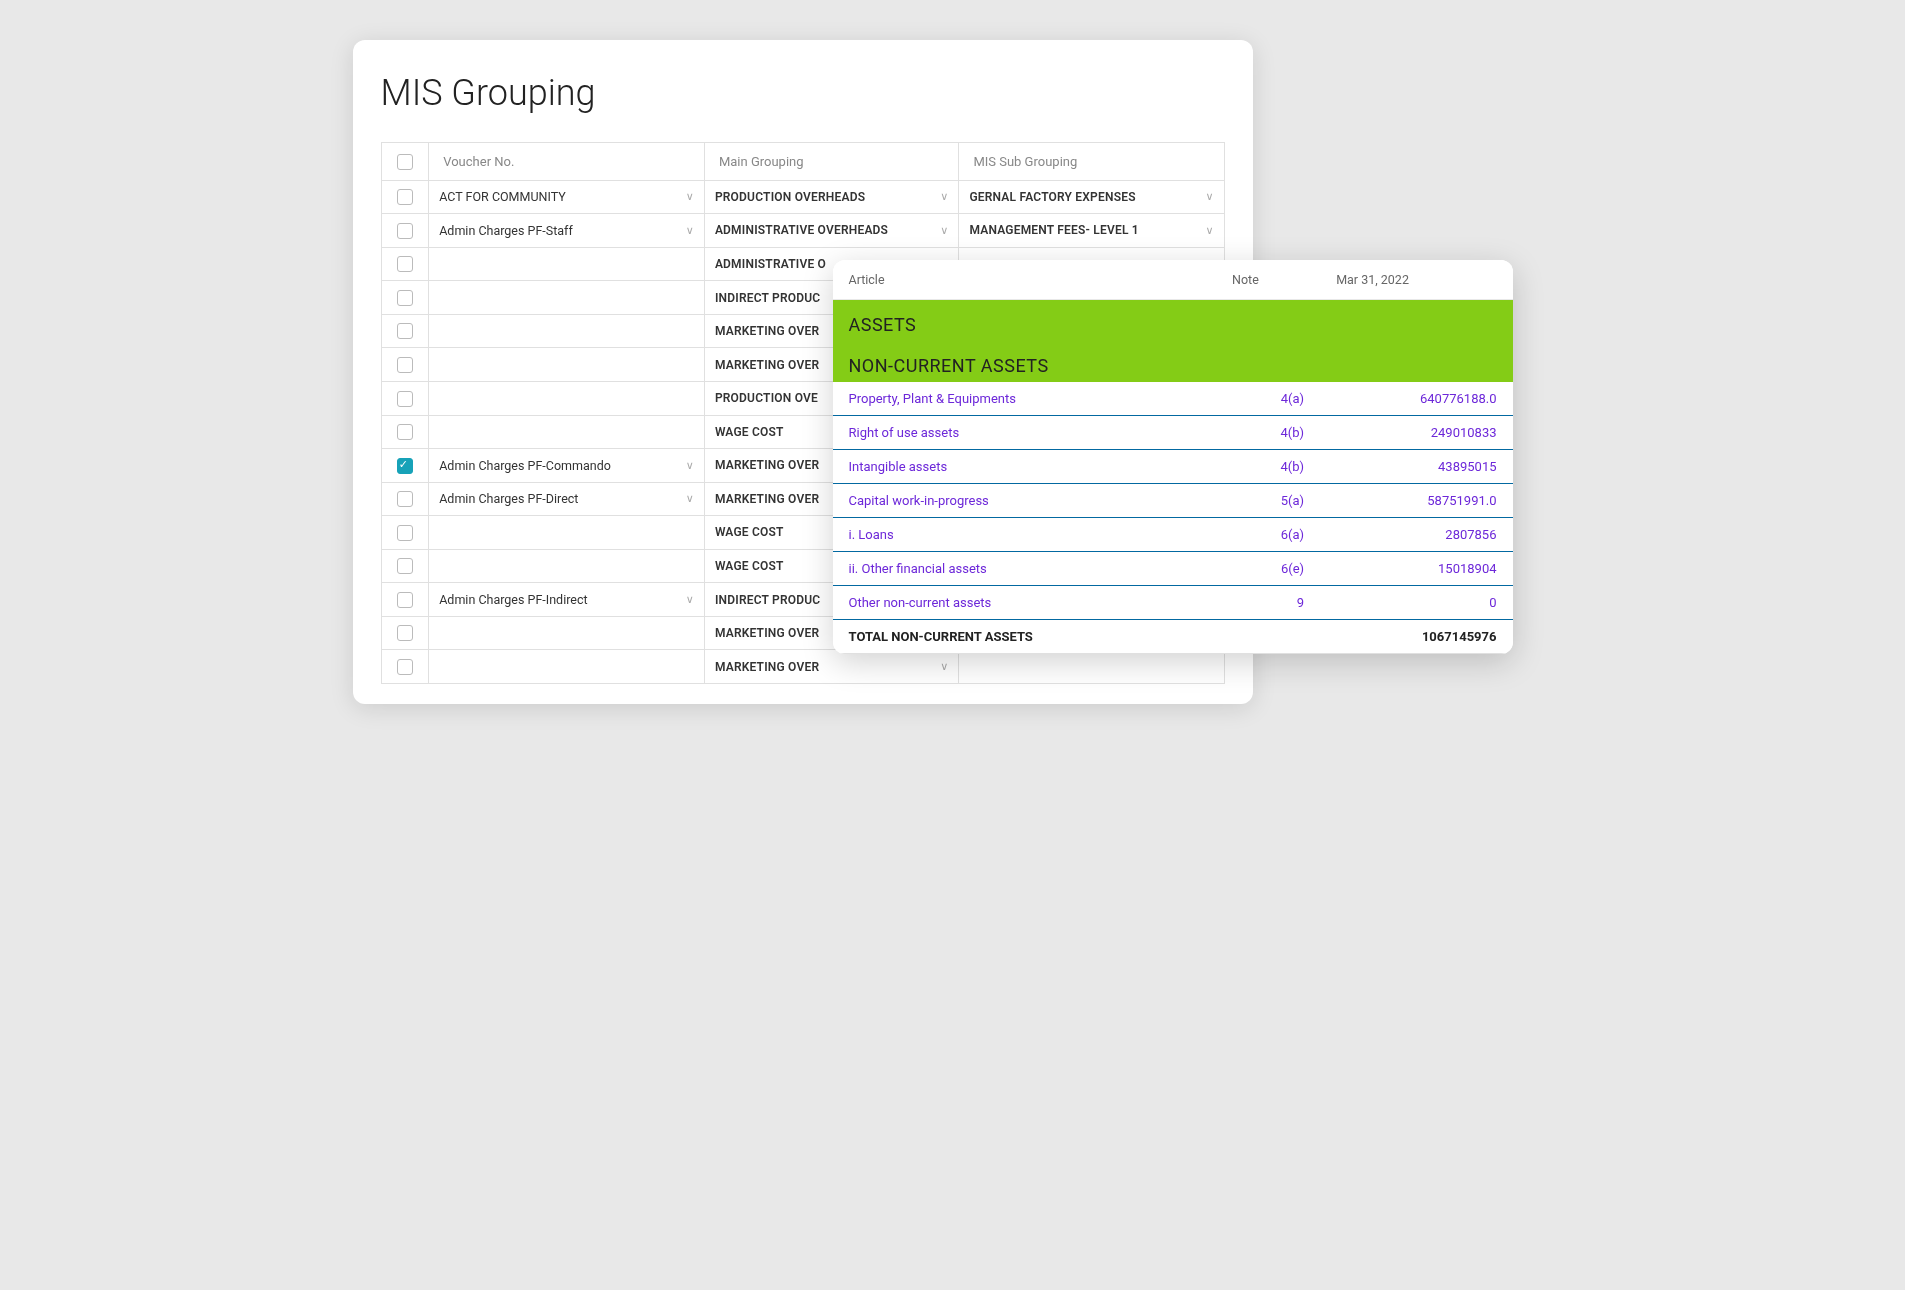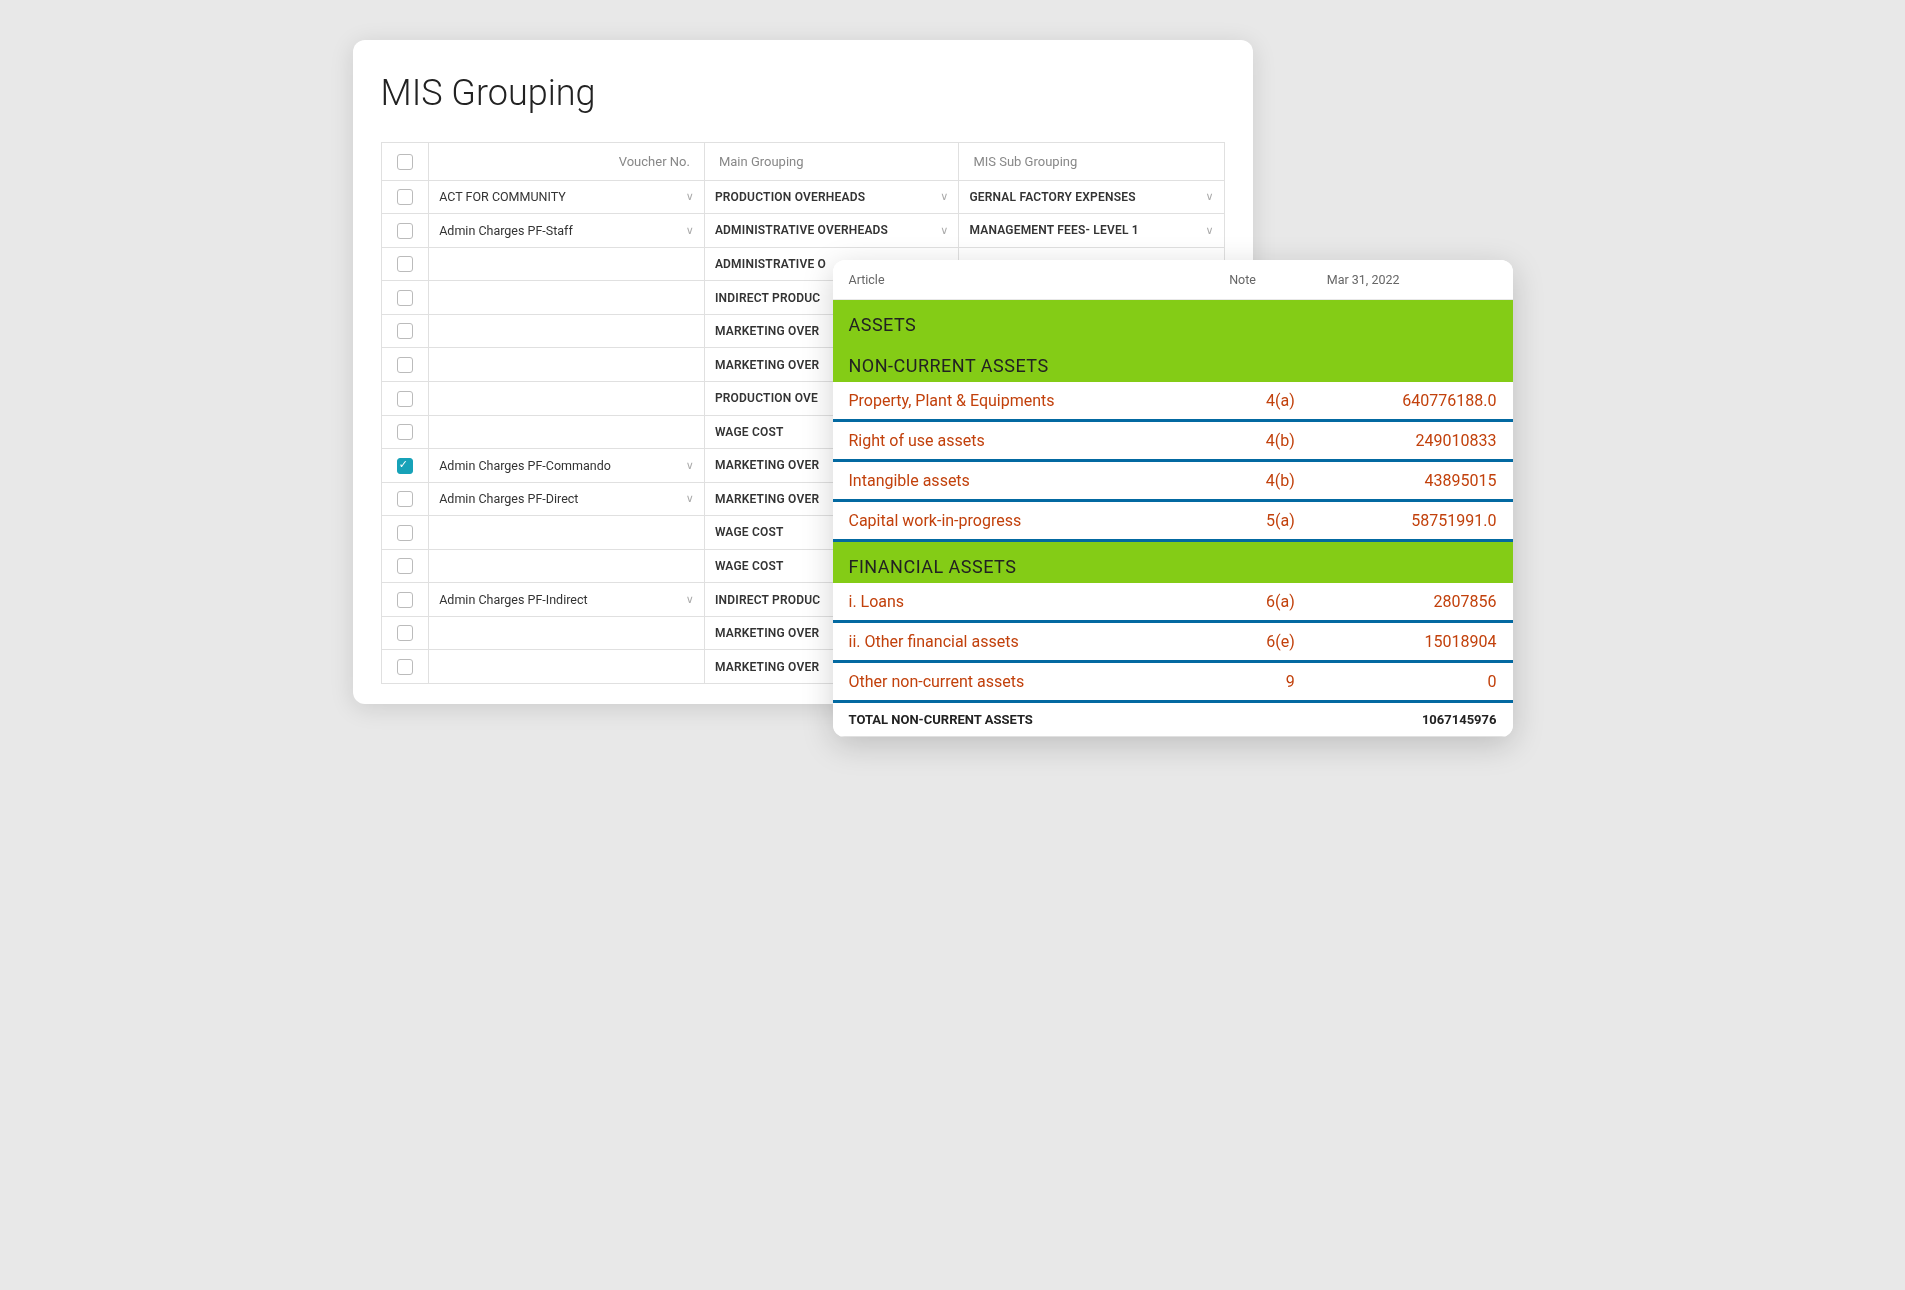"Voucher No." .mis-table .voucher-col { text-align: right -> none }
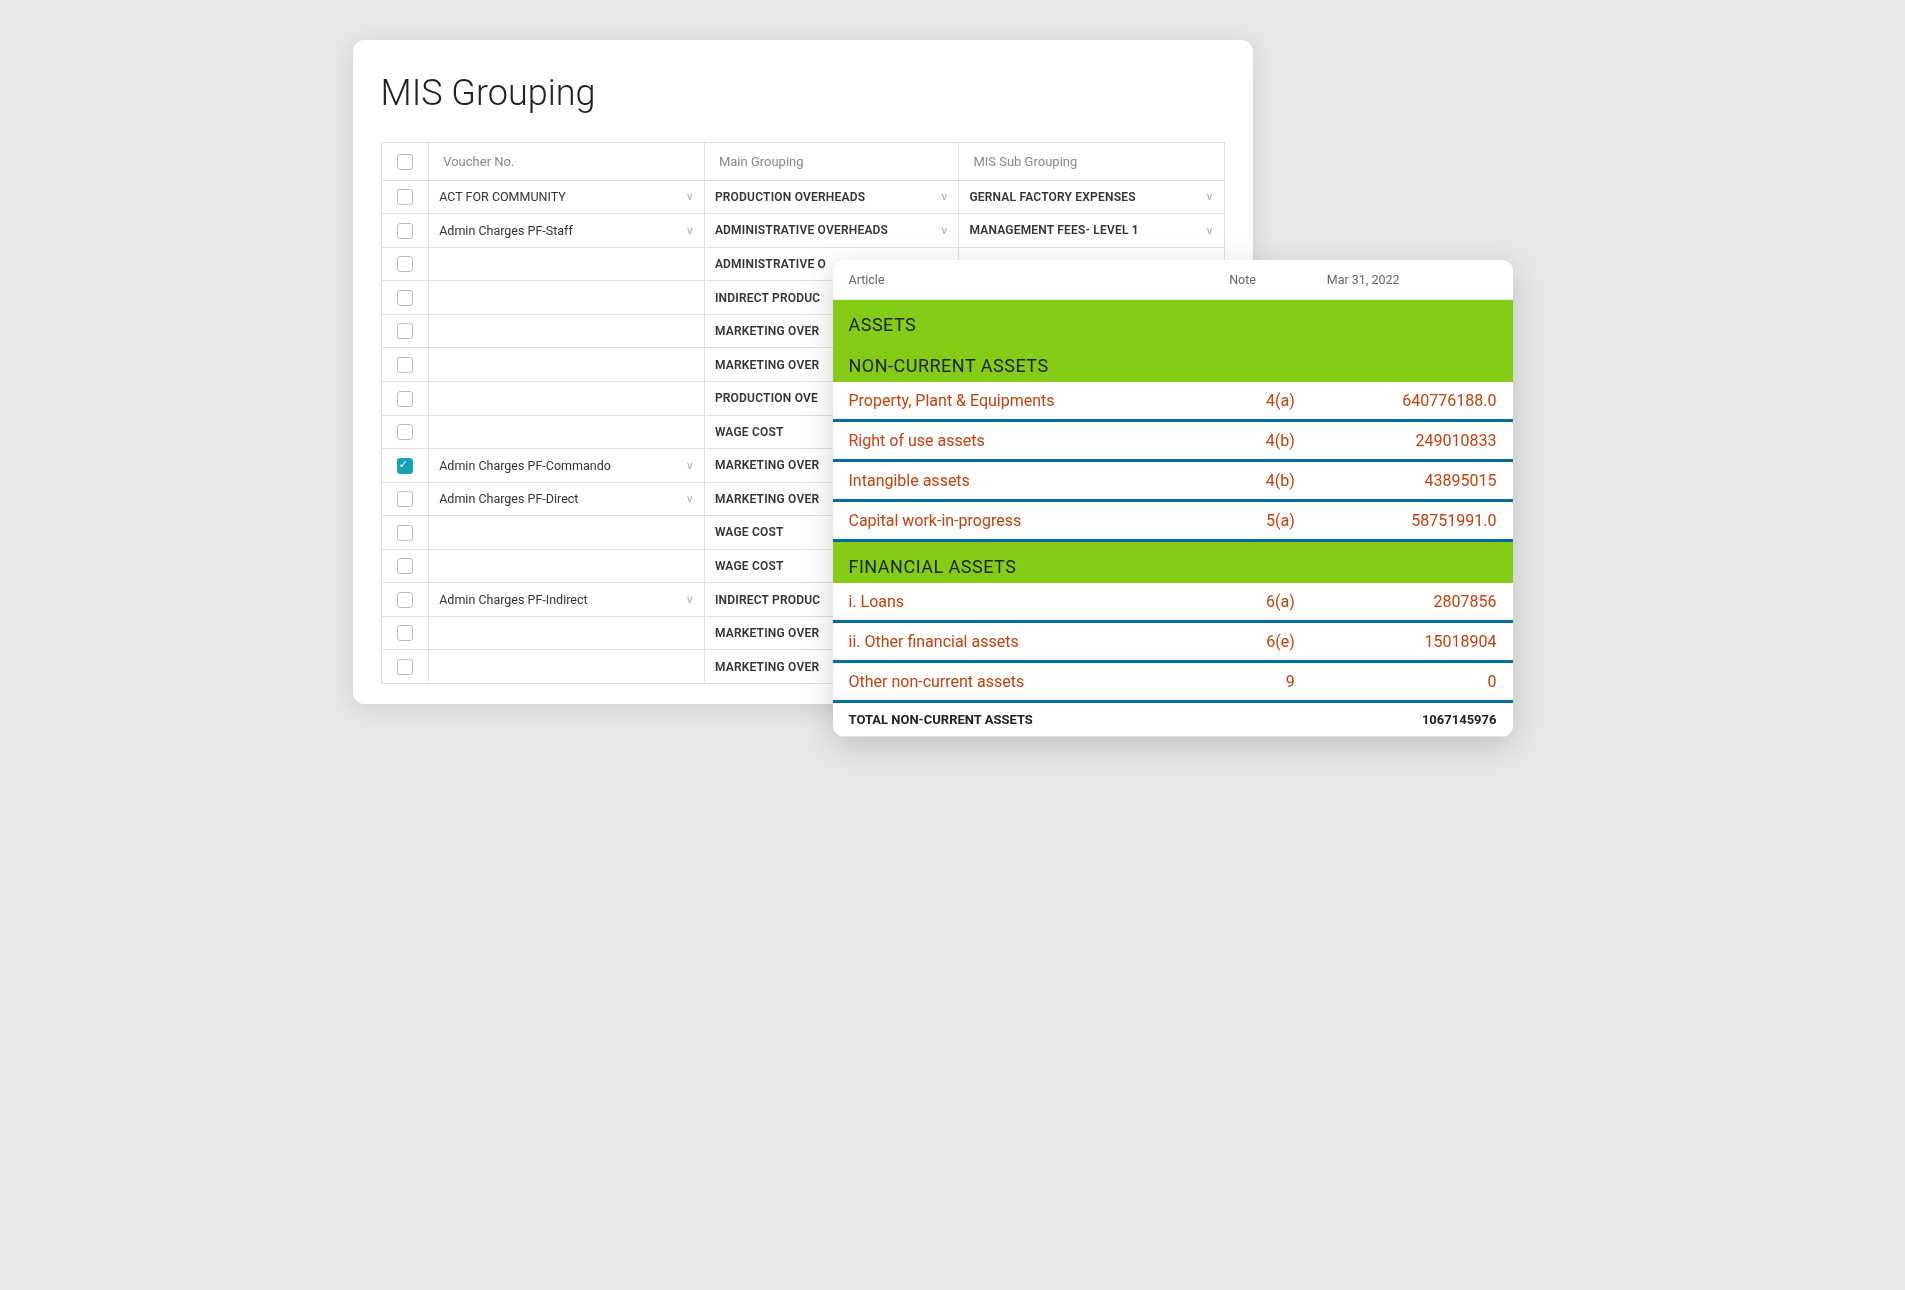"Property, Plant & Equipments" .fin-table td { border-bottom: 3px solid #0369a1 -> 1px solid #0369a1; color: #c2410c -> #6d28d9; font-size: 16px -> 13px }
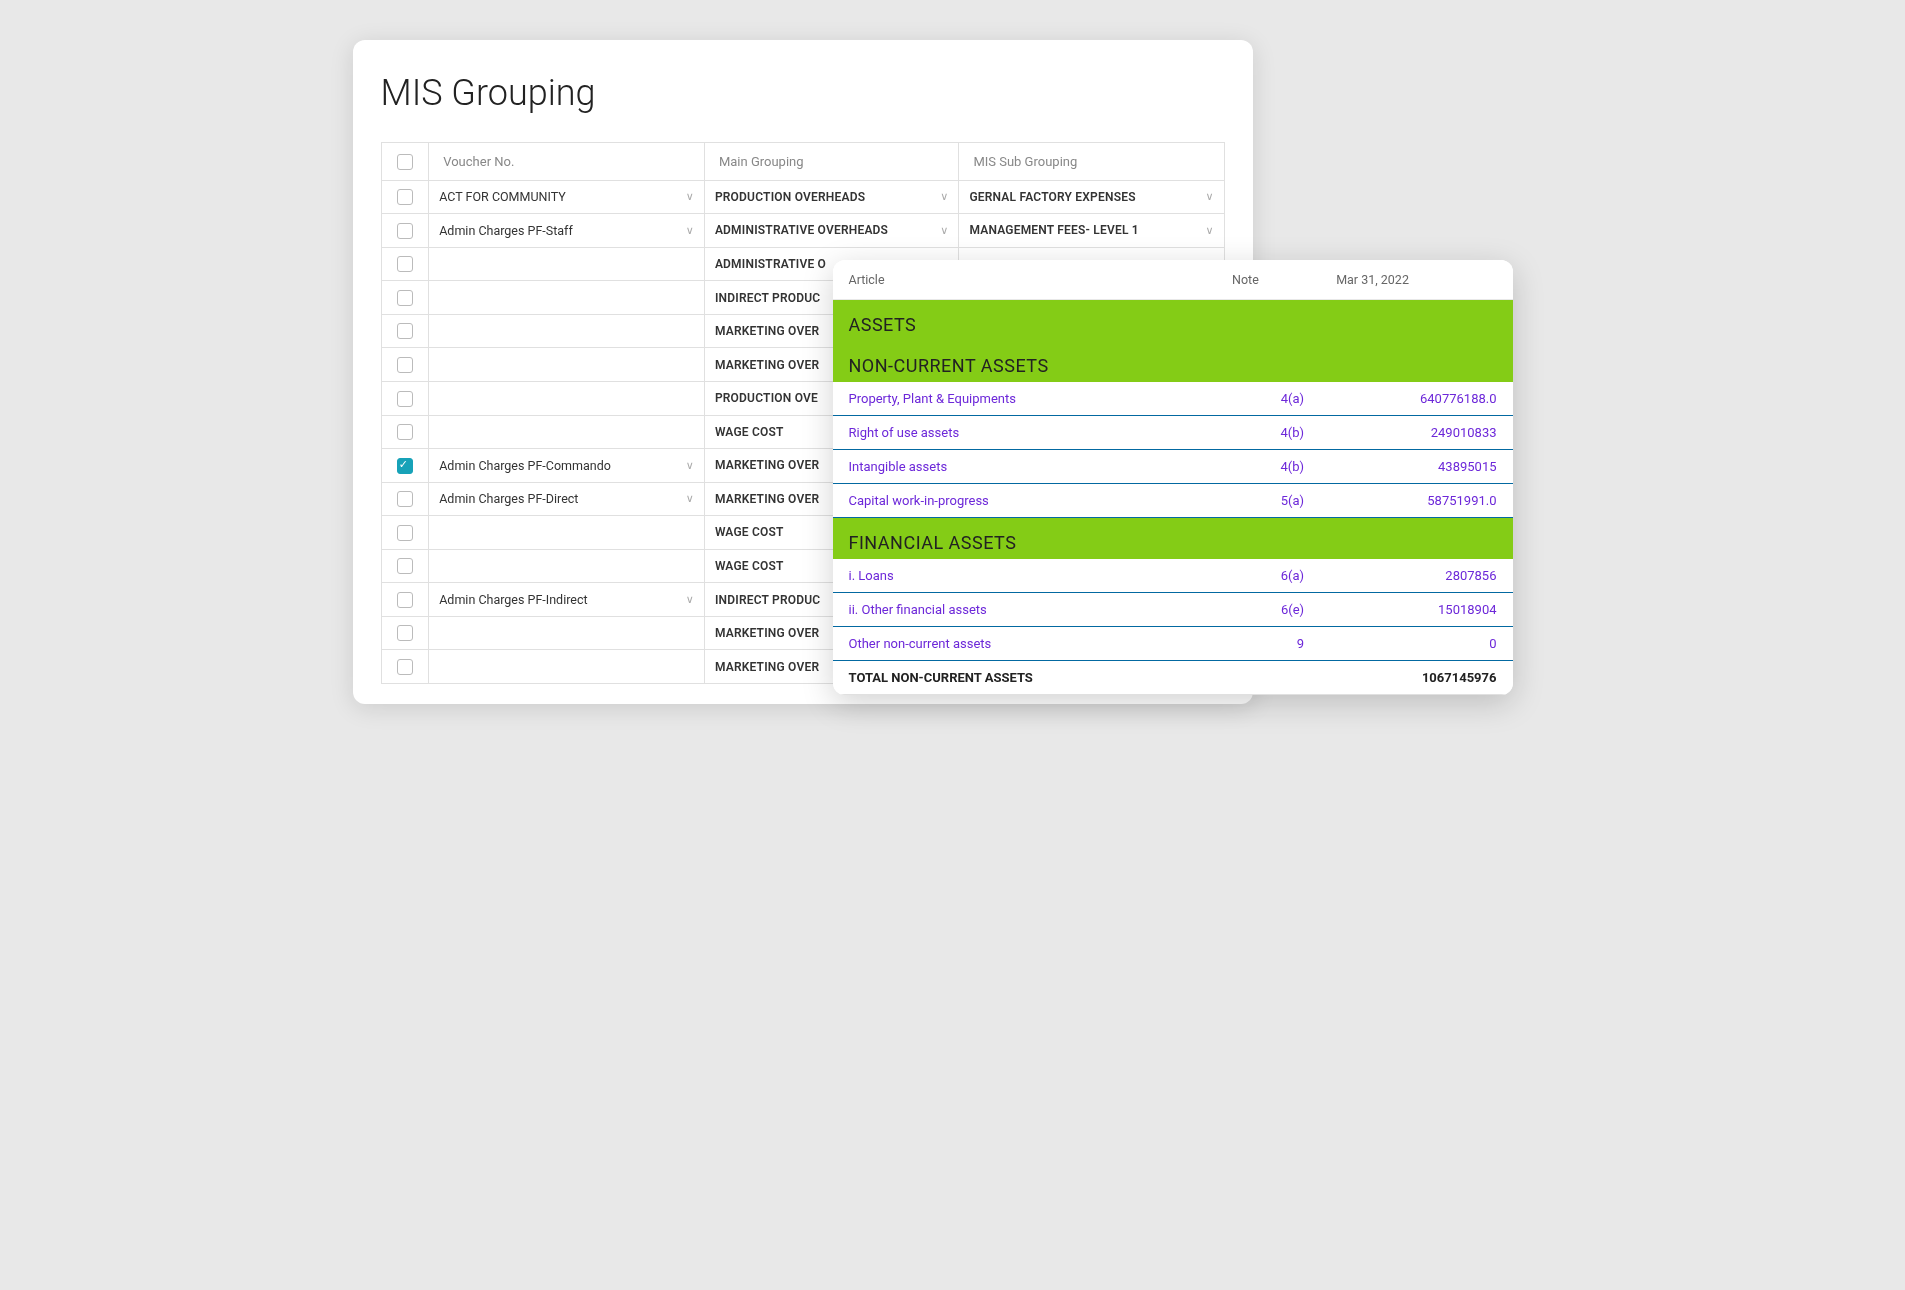"FINANCIAL ASSETS" tr.section-header { html: <tr> <td>FINANCIAL ASSETS</td> </tr> -> none }
